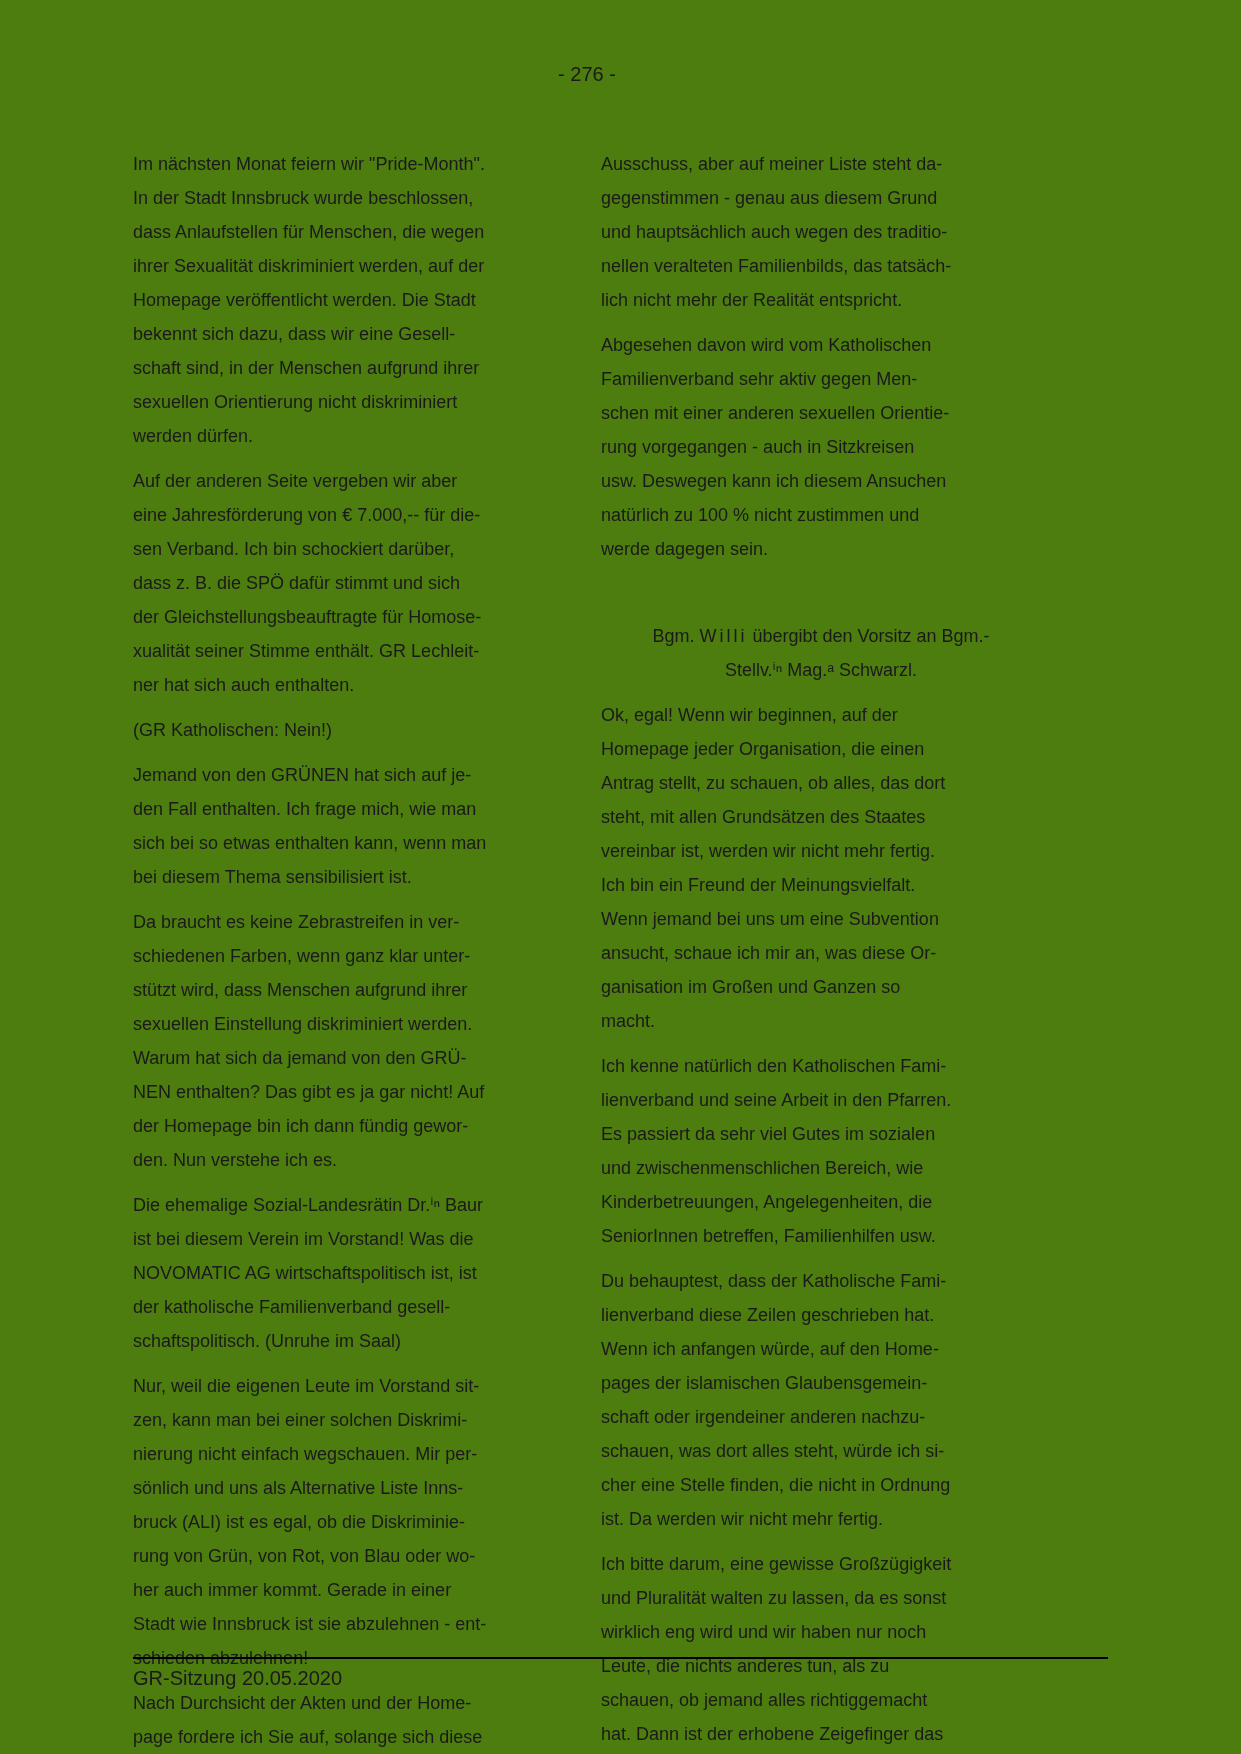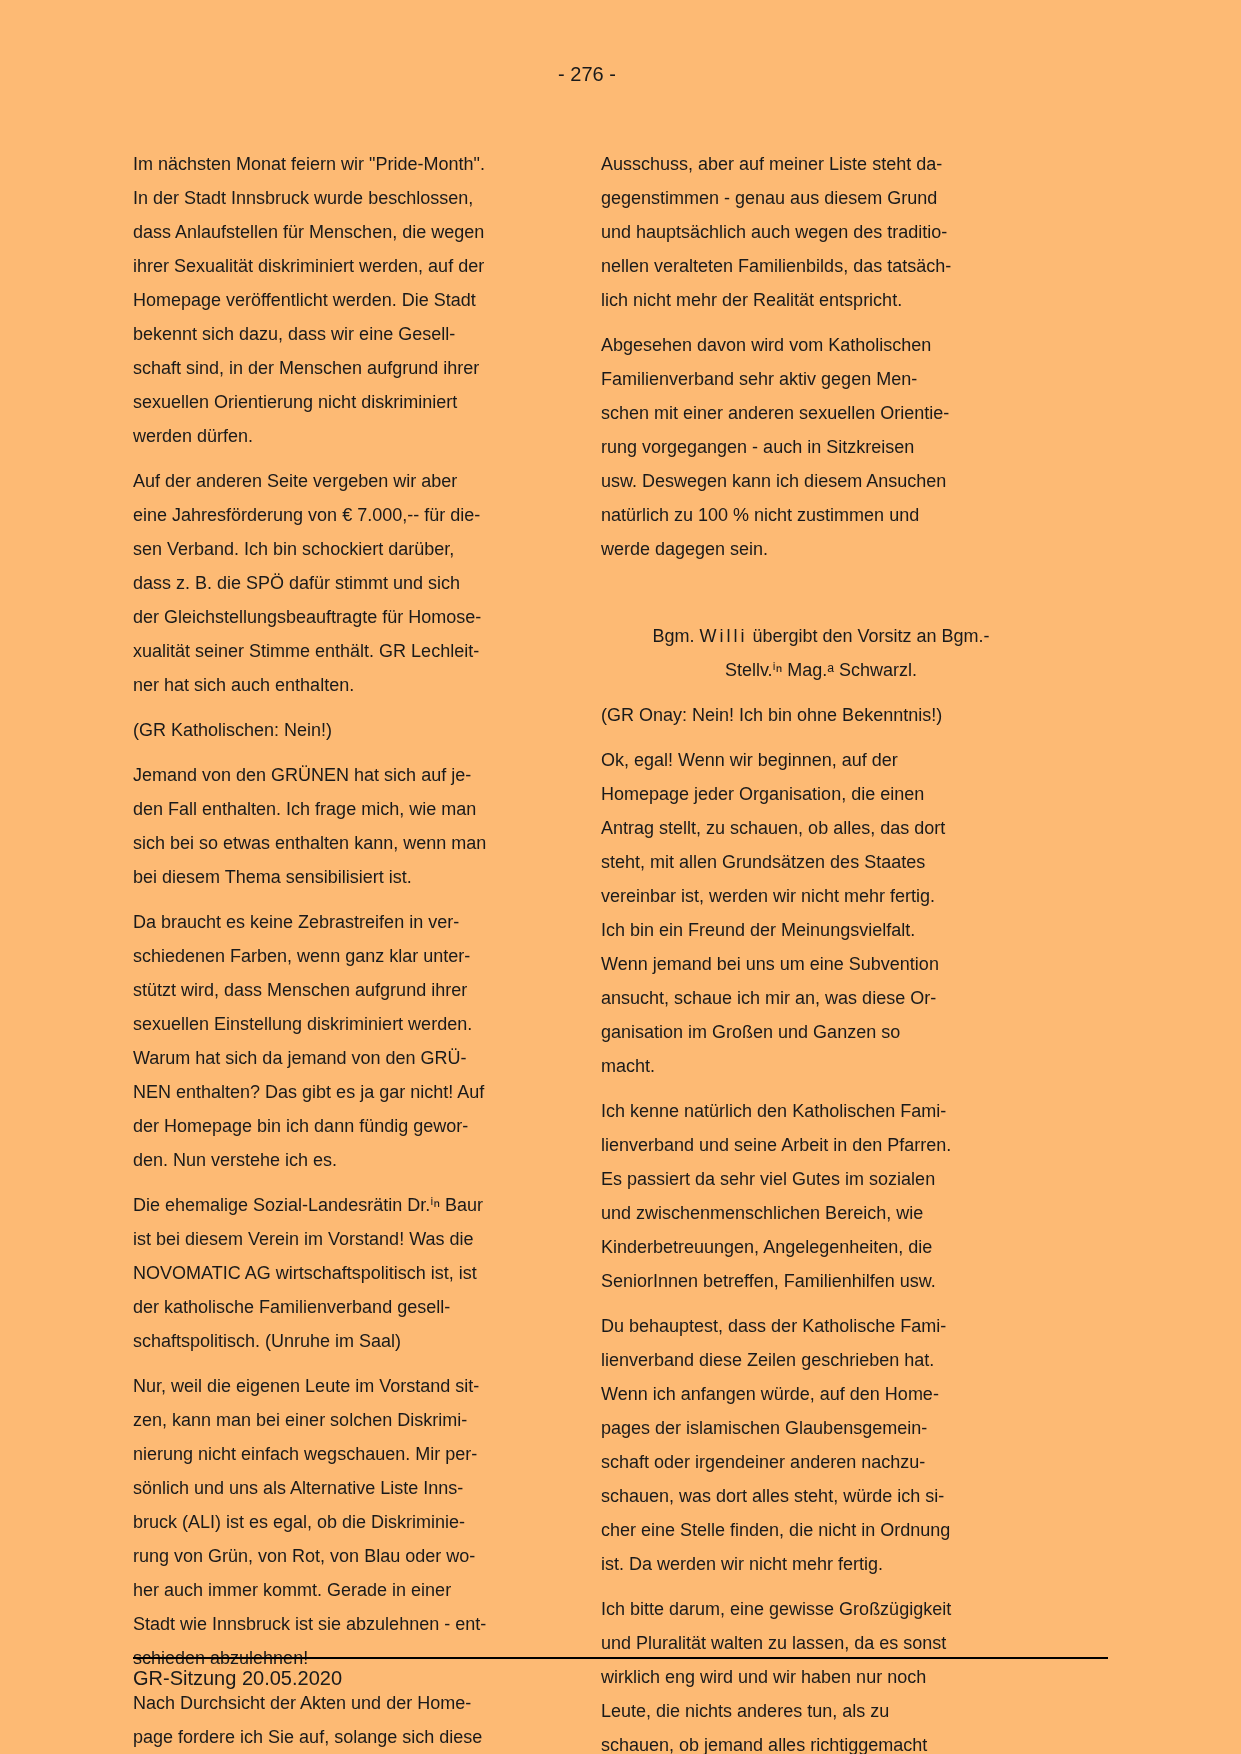"- 276 -" .page { background: #fdba74 -> #4d7c0f }
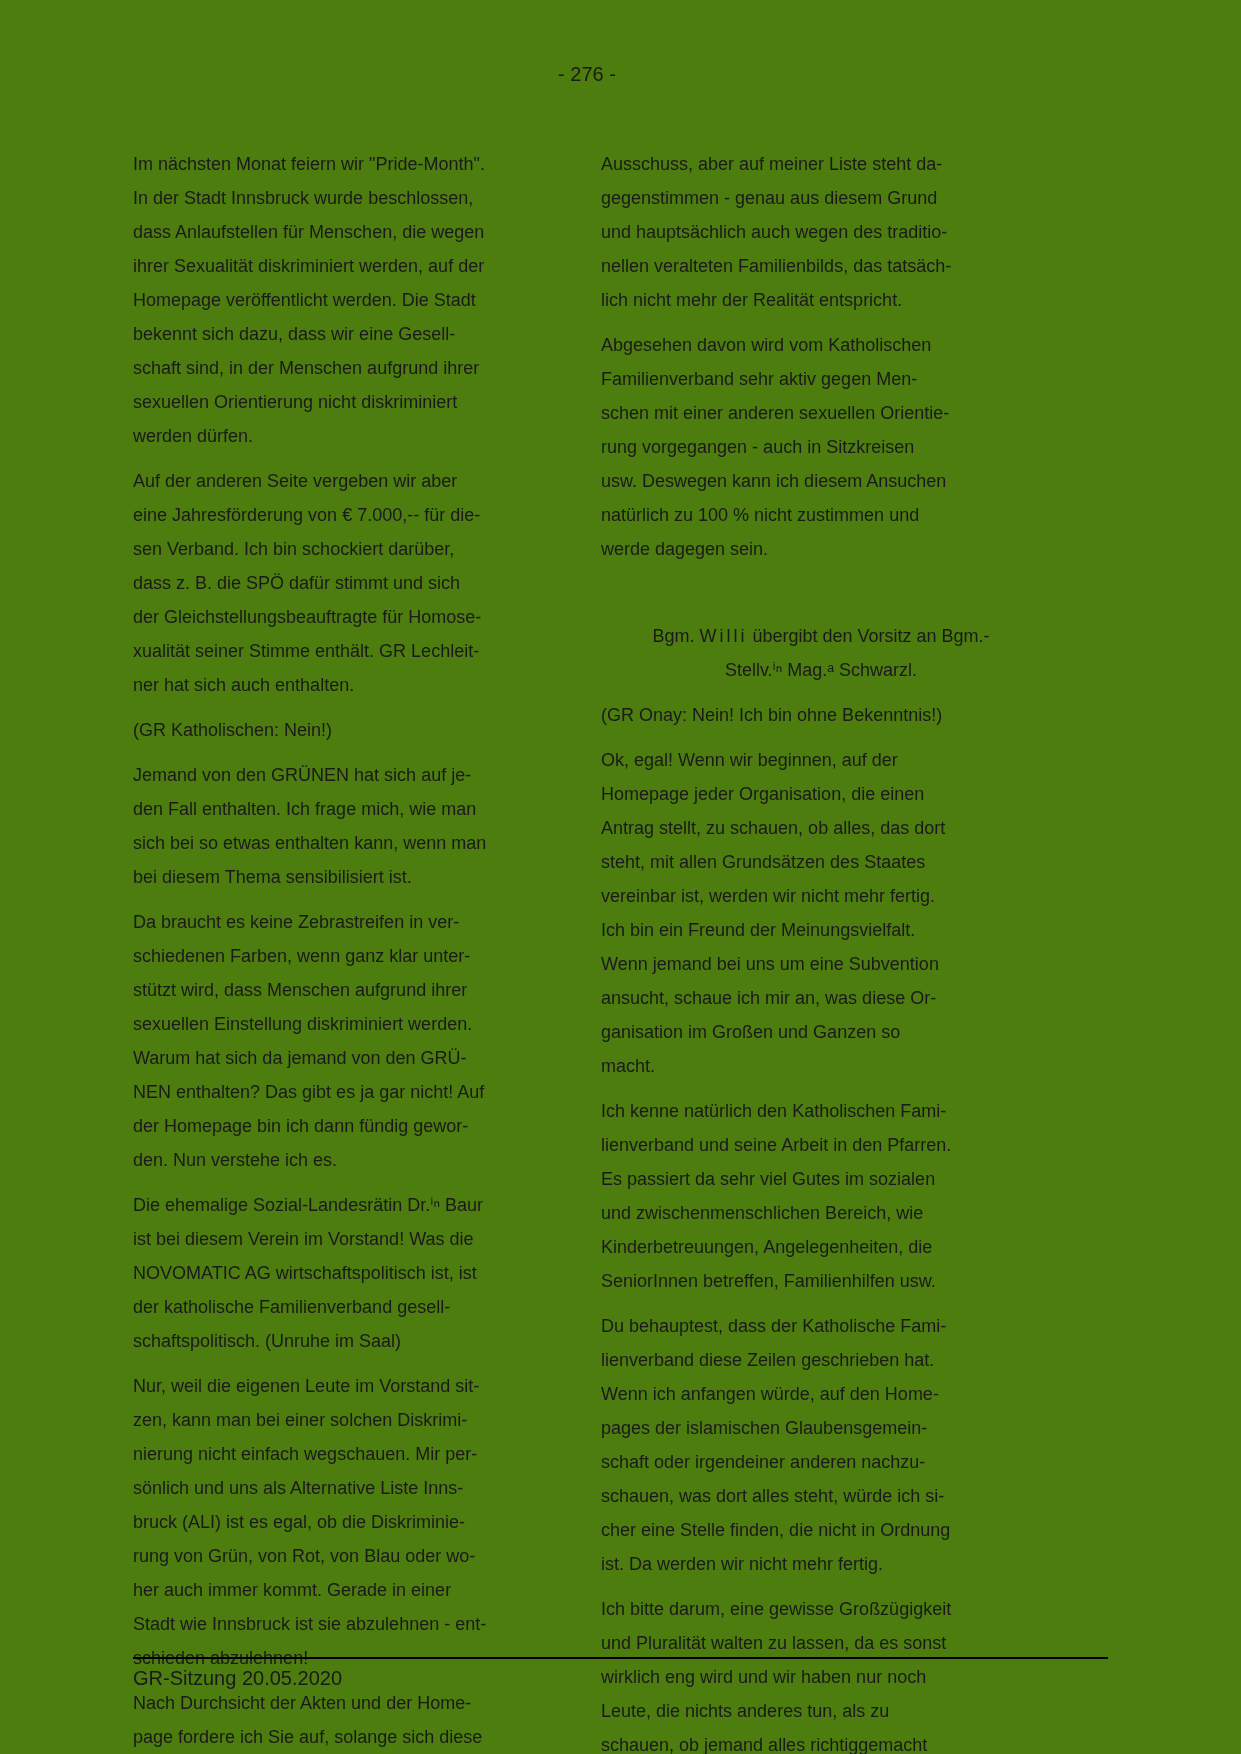"(GR Onay: Nein! Ich bin" p.para { html: <p>(GR Onay: Nein! Ich bin ohne Bekenntnis!)</p> -> none }
